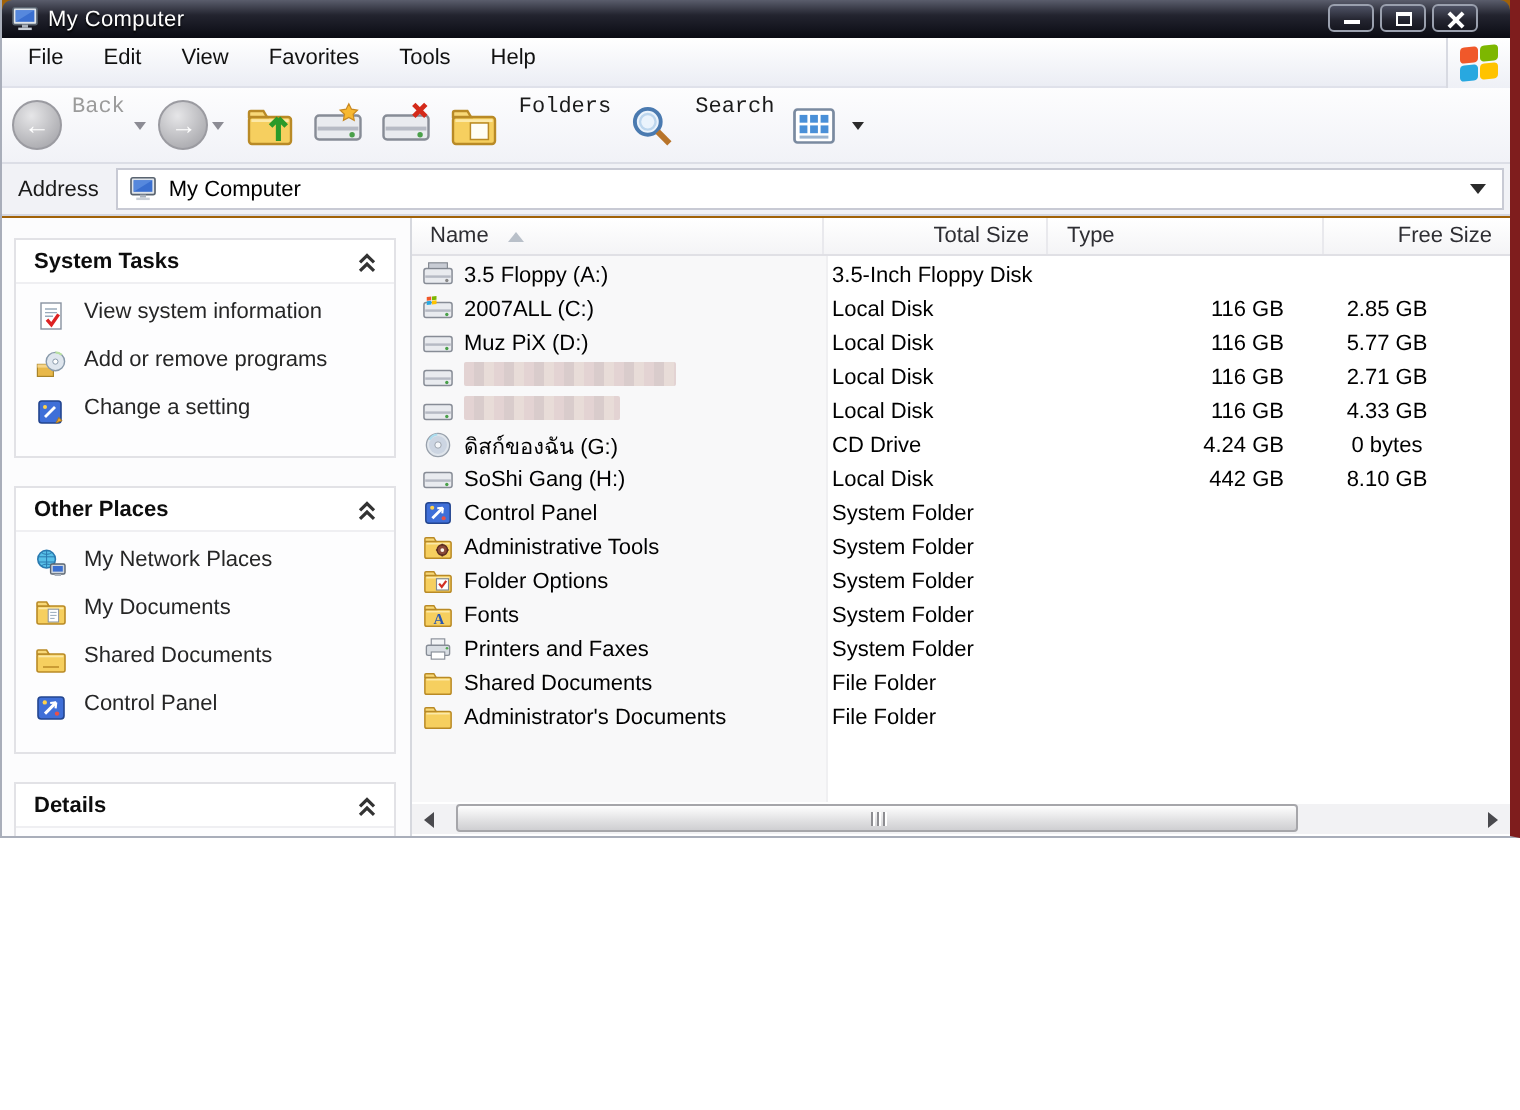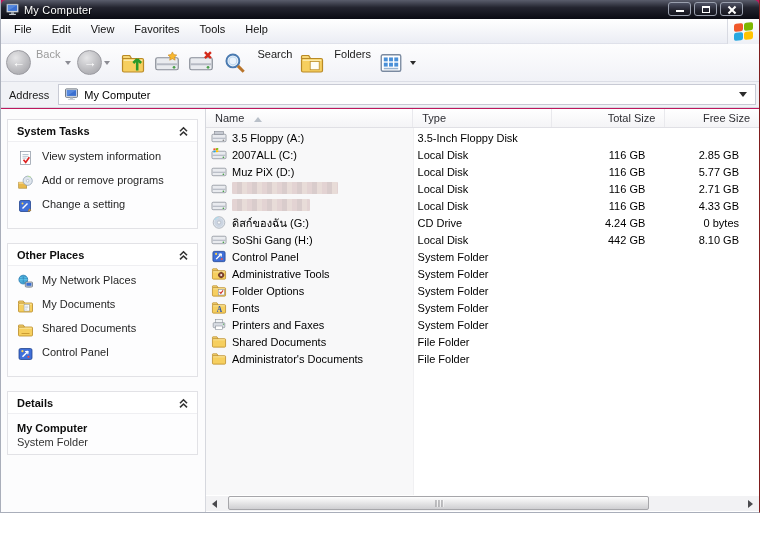"My Computer" .window { background: #be185d -> #a16207; border-right: 1px solid #7f1d1d -> 5px solid #7f1d1d; height: 513px -> 419px }
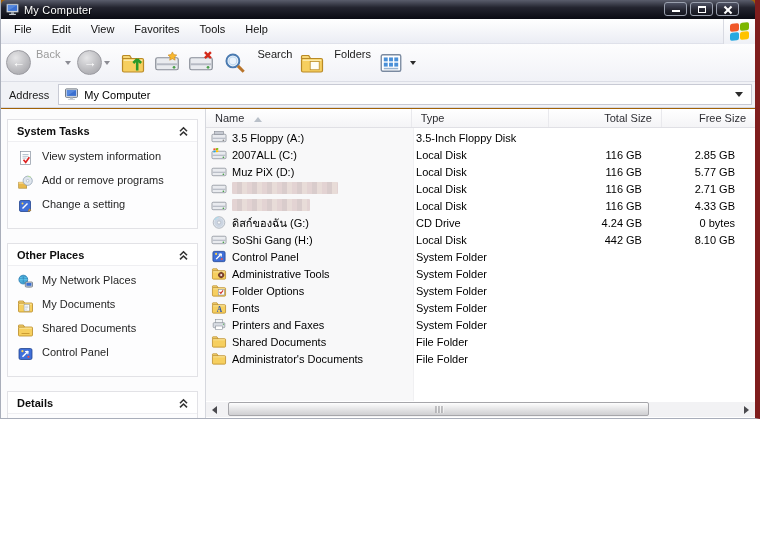"Back" .tb-label { font-family: none -> Liberation Mono, monospace }
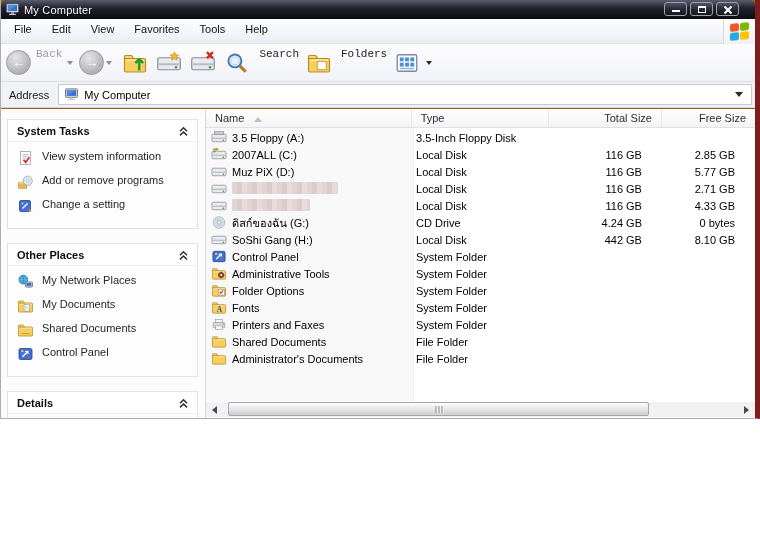"Search" div.tb-group { order: before "Folders" -> after "Folders" }
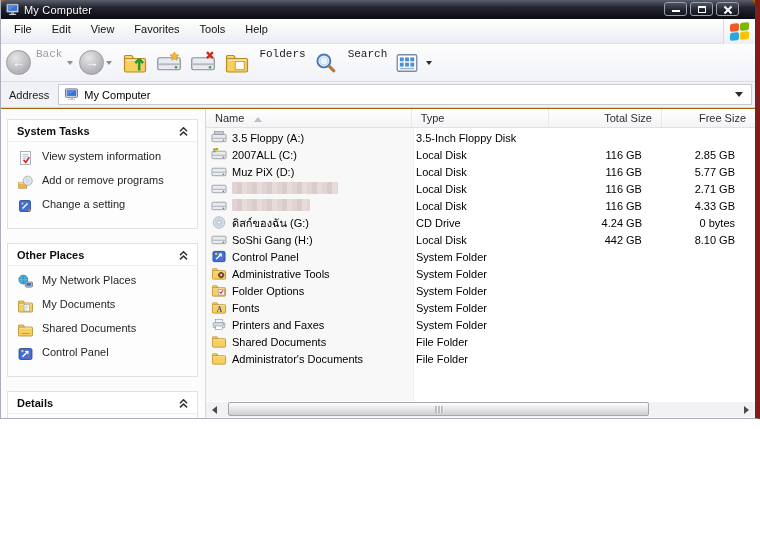"Type" div.col { order: before "Total Size" -> after "Total Size" }
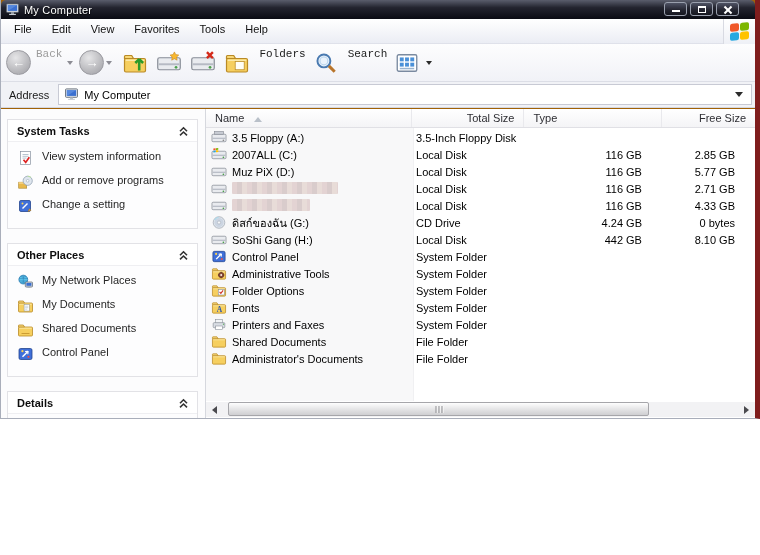"2.85 GB" .cell-free { text-align: right -> center }
